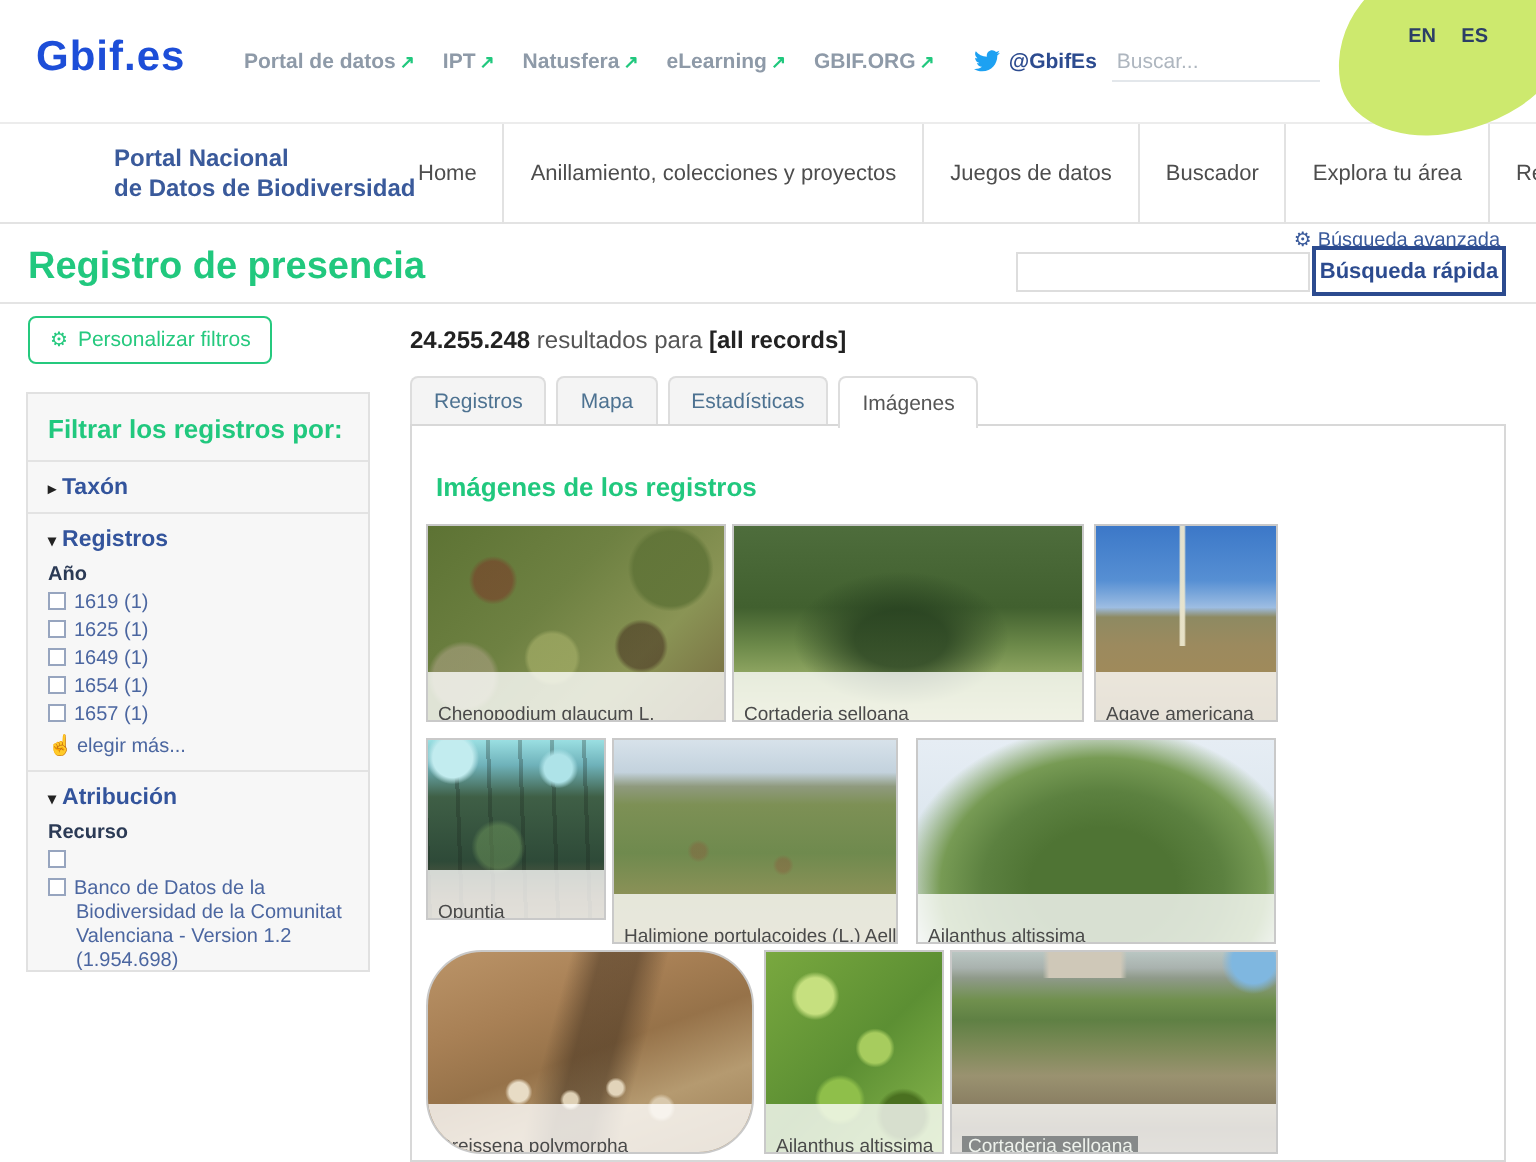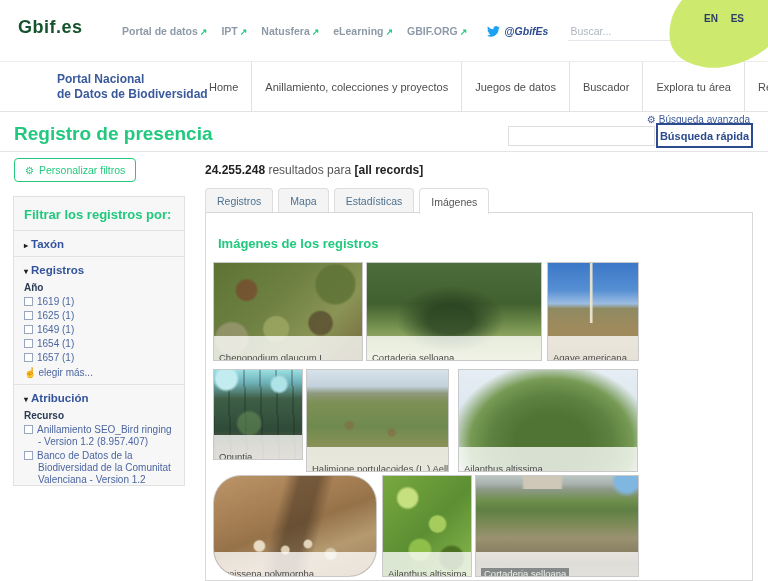"Gbif.es" .logo { color: #14532d -> #1d4ed8; font-size: 18px -> 21px }
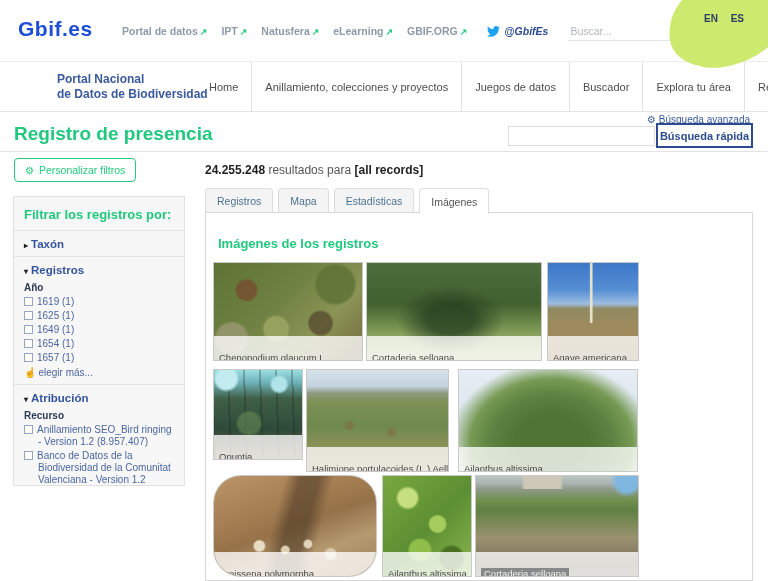"@GbifEs" .tw { align-items: center -> flex-start; font-style: italic -> none; margin-right: 20px -> 8px }
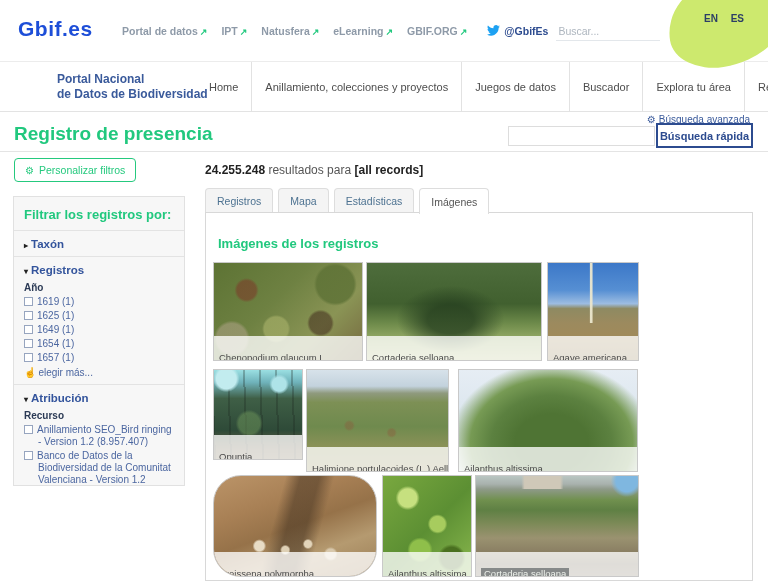"Anillamiento SEO_Bird ringing - Version" span { html: <span>Anillamiento SEO_Bird ringing - Version 1.2 (8.957.407)</span> -> none }
